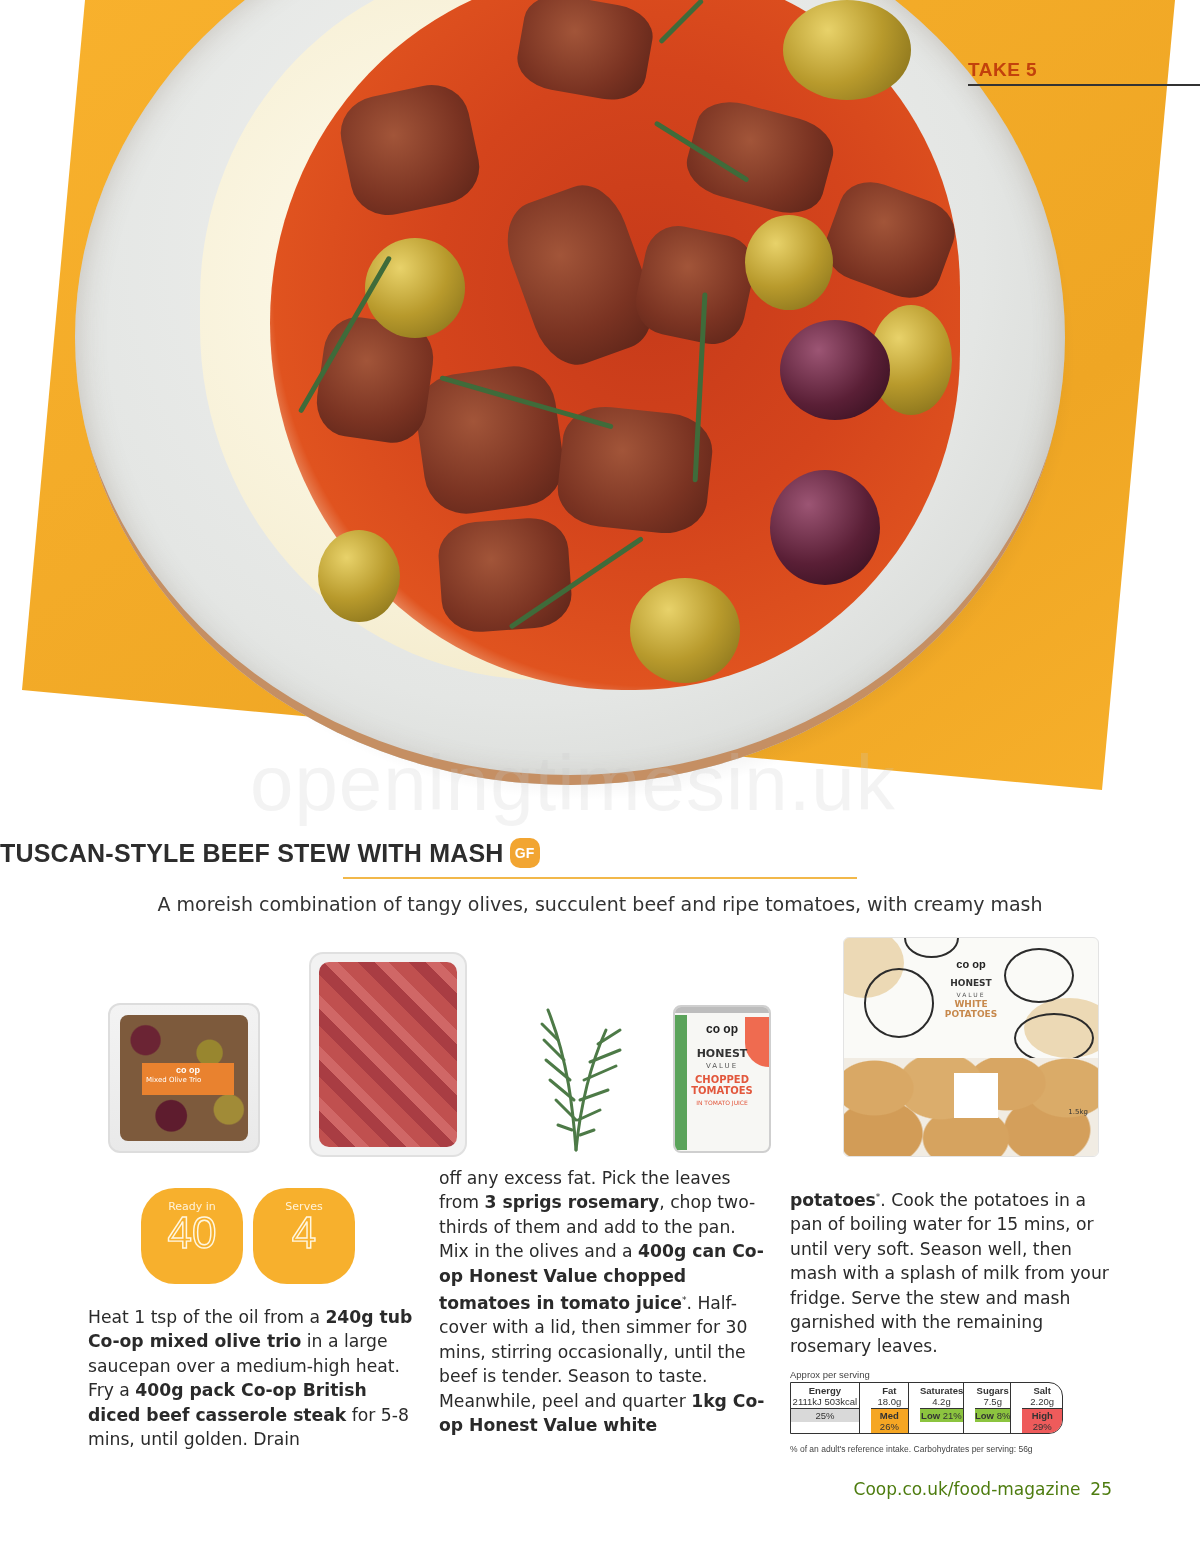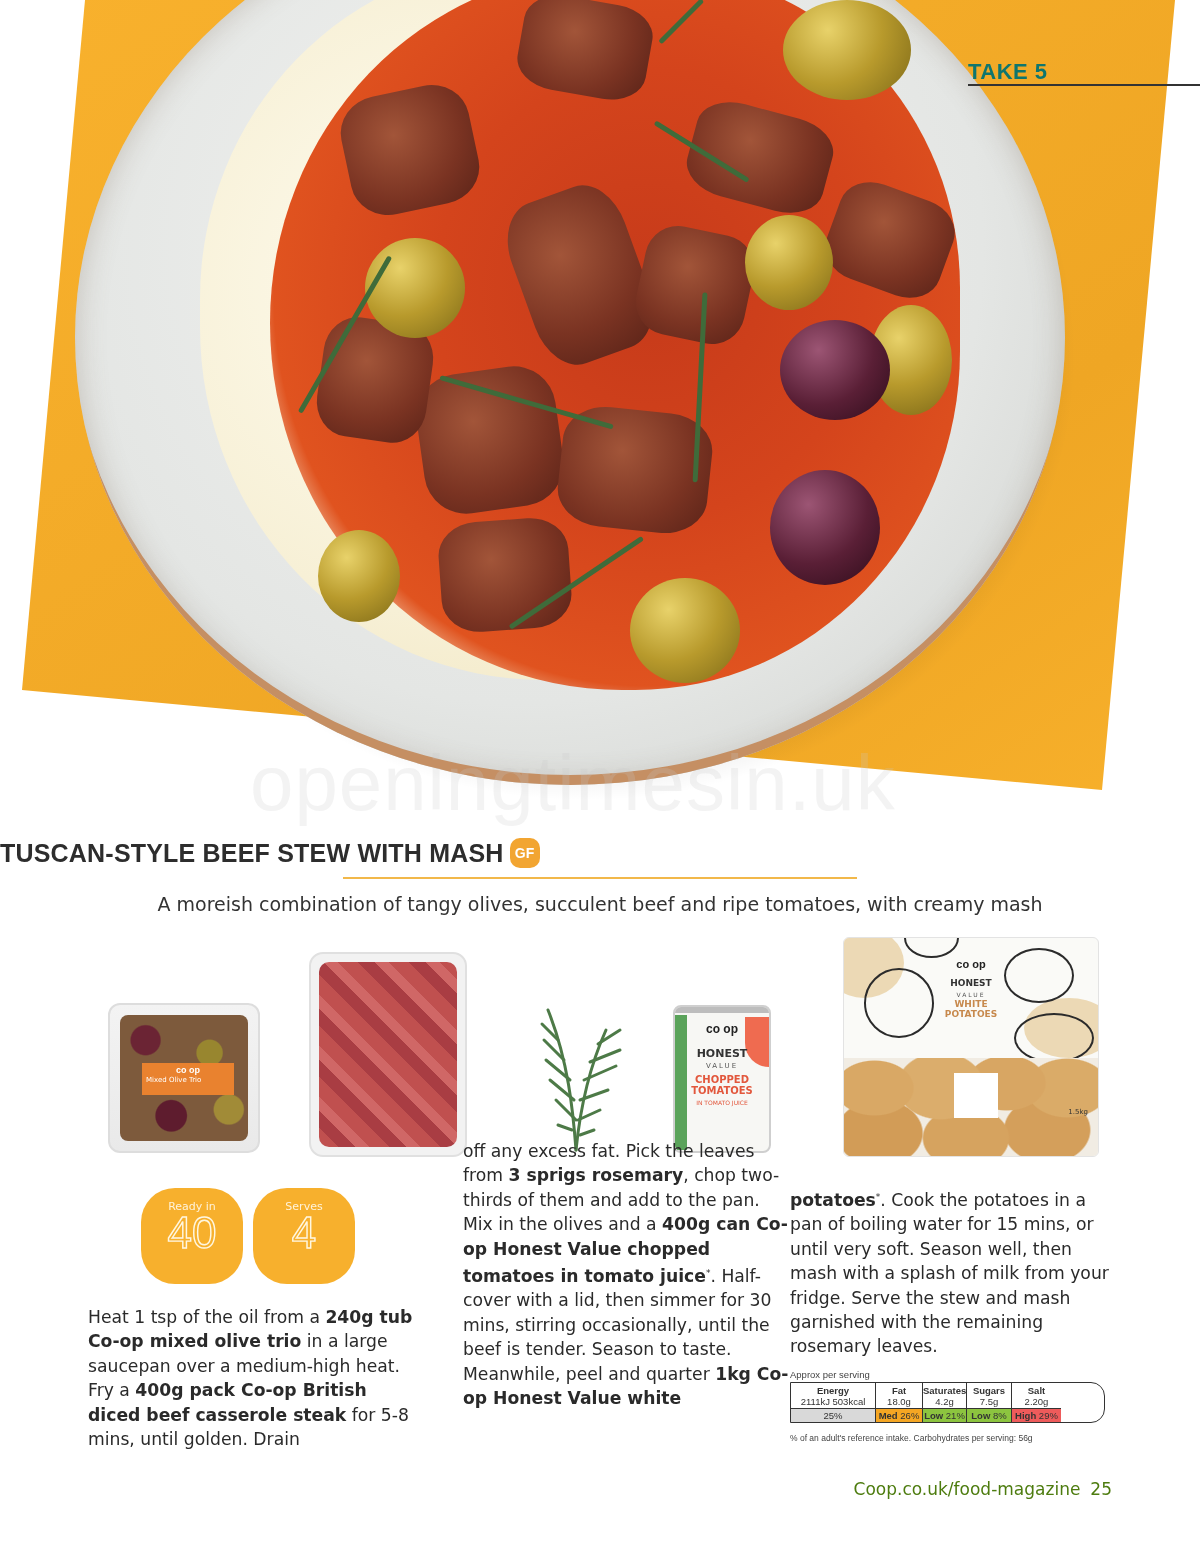"TAKE 5" .section-tag { color: #0f766e -> #c2410c; font-size: 22px -> 19px }
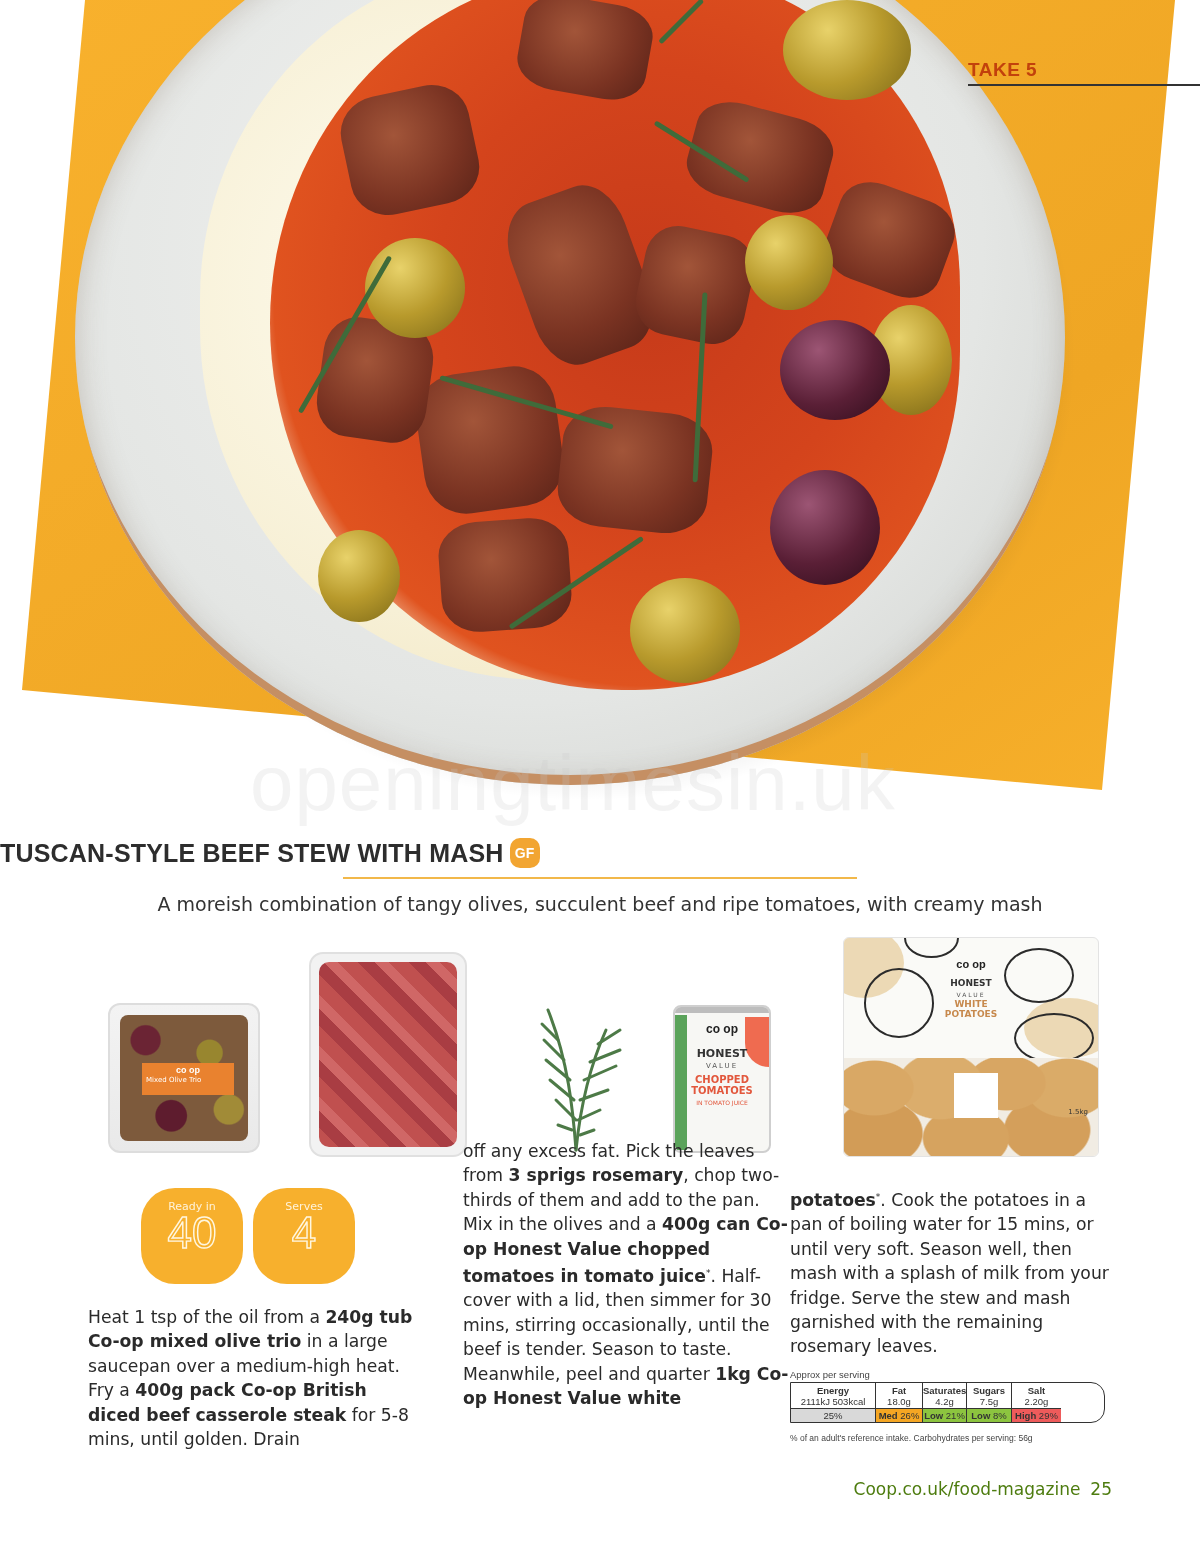"off any excess fat. Pick" .col2 { margin-left: 24px -> none; top: 1139px -> 1166px }
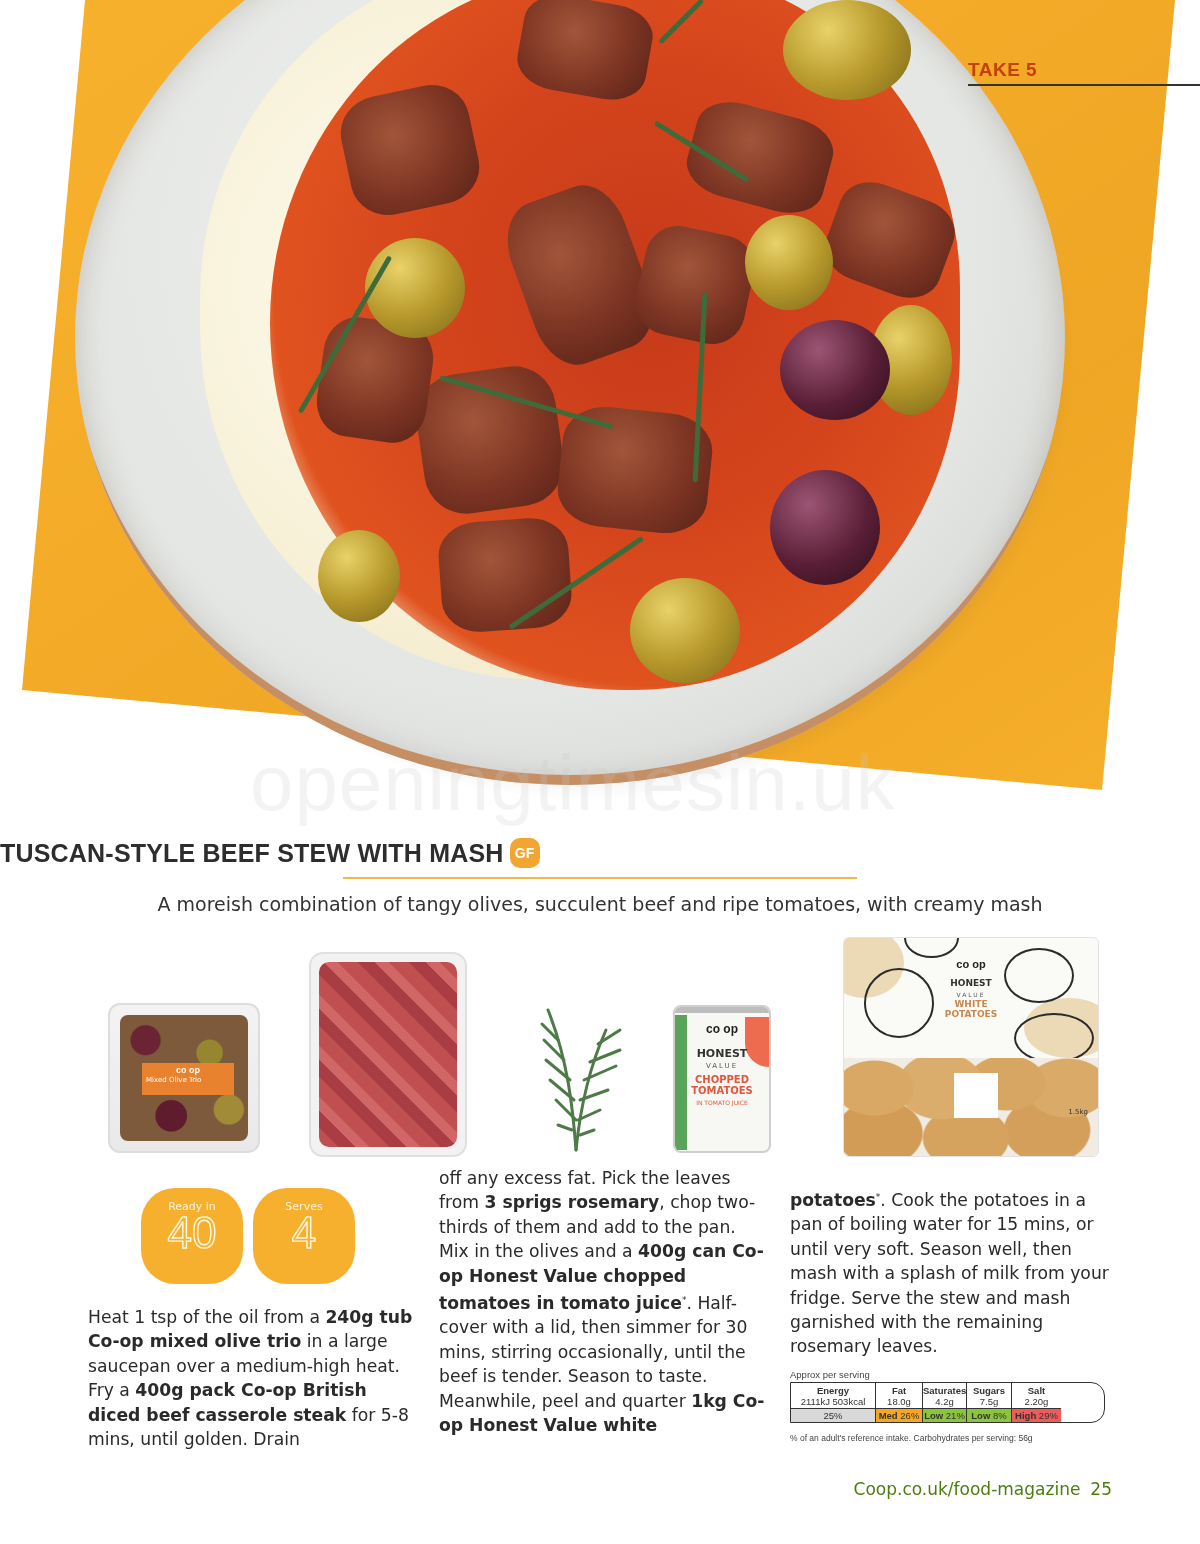"Energy" .nutri-table { gap: none -> 11px; width: 315px -> 273px }
